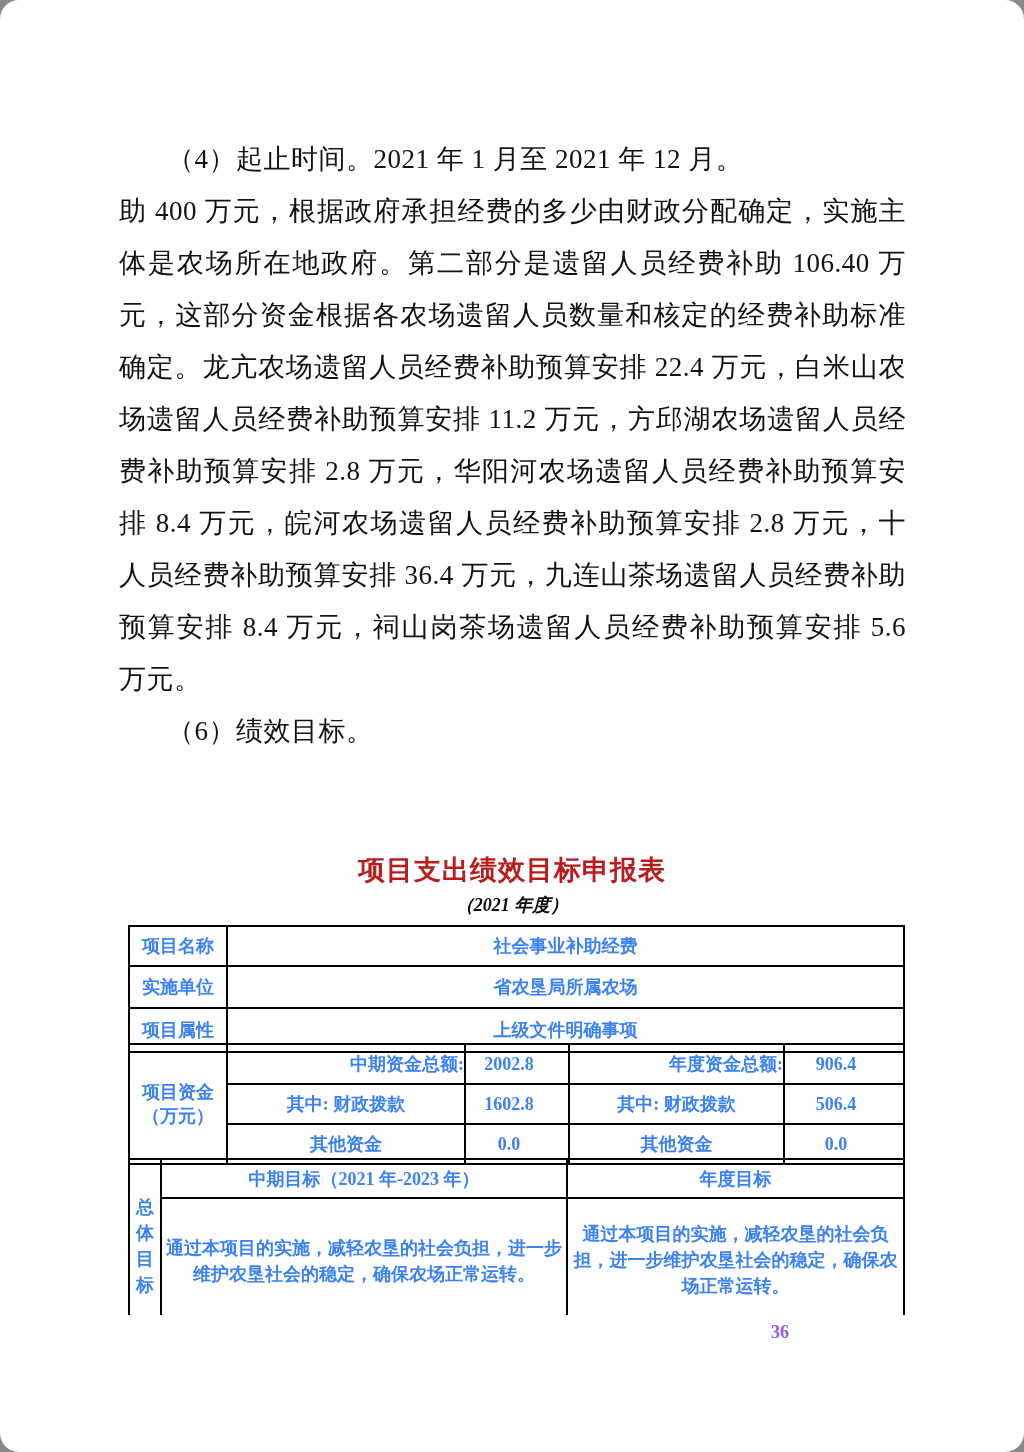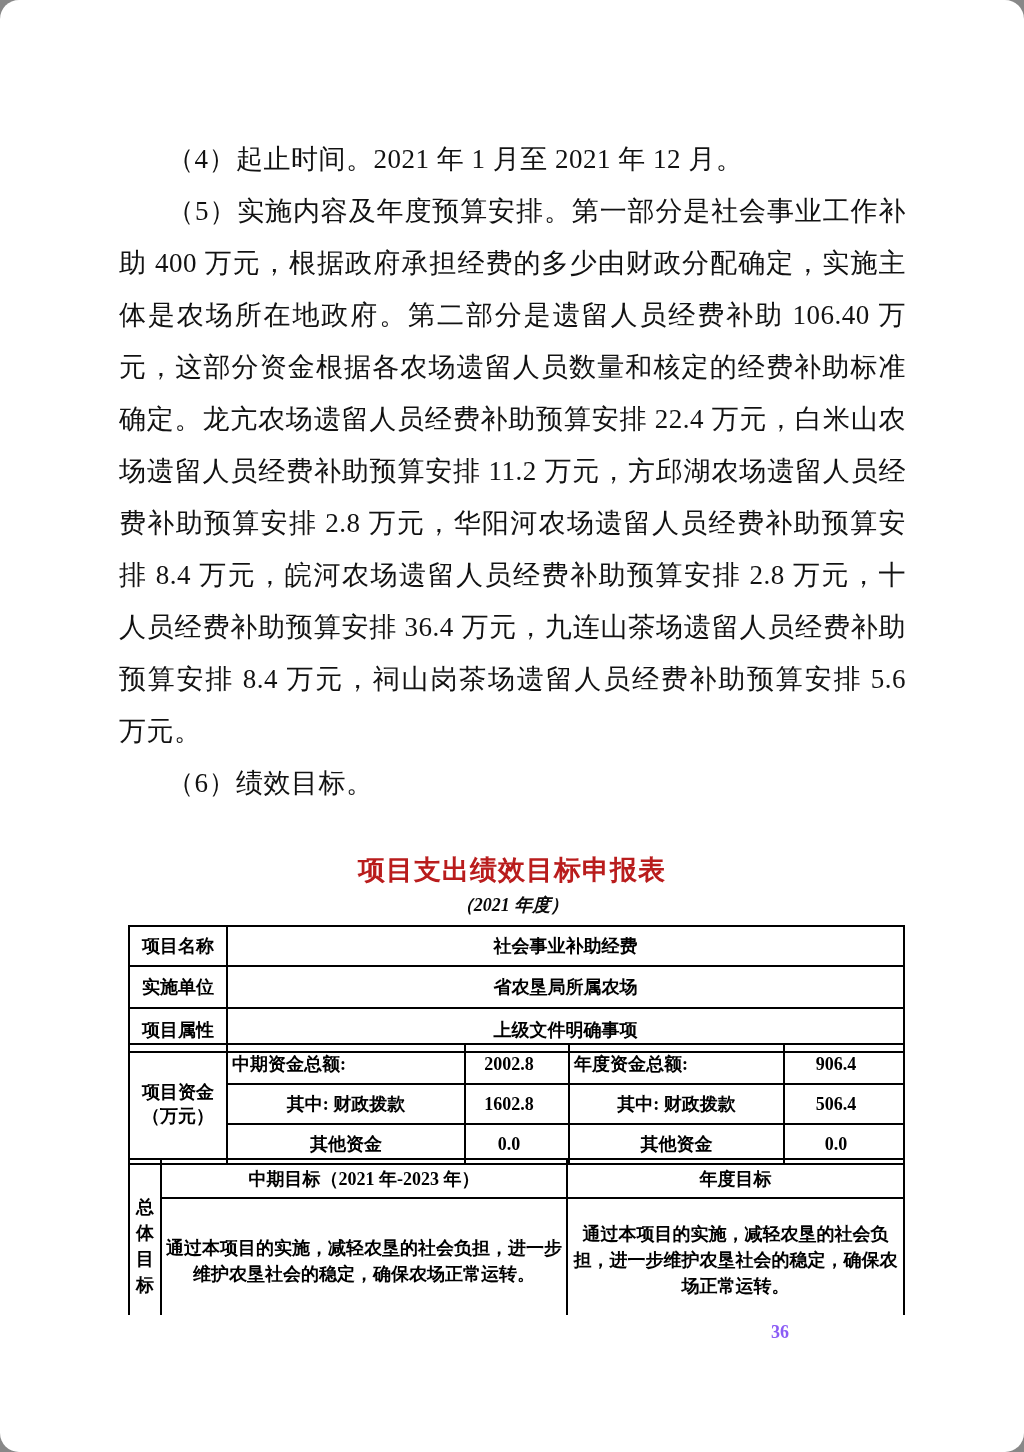"（5）实施内容及年度预算安排。第一部分是社会事业工作补" div.bline { html: <div>（5）实施内容及年度预算安排。第一部分是社会事业工作补</div> -> none }
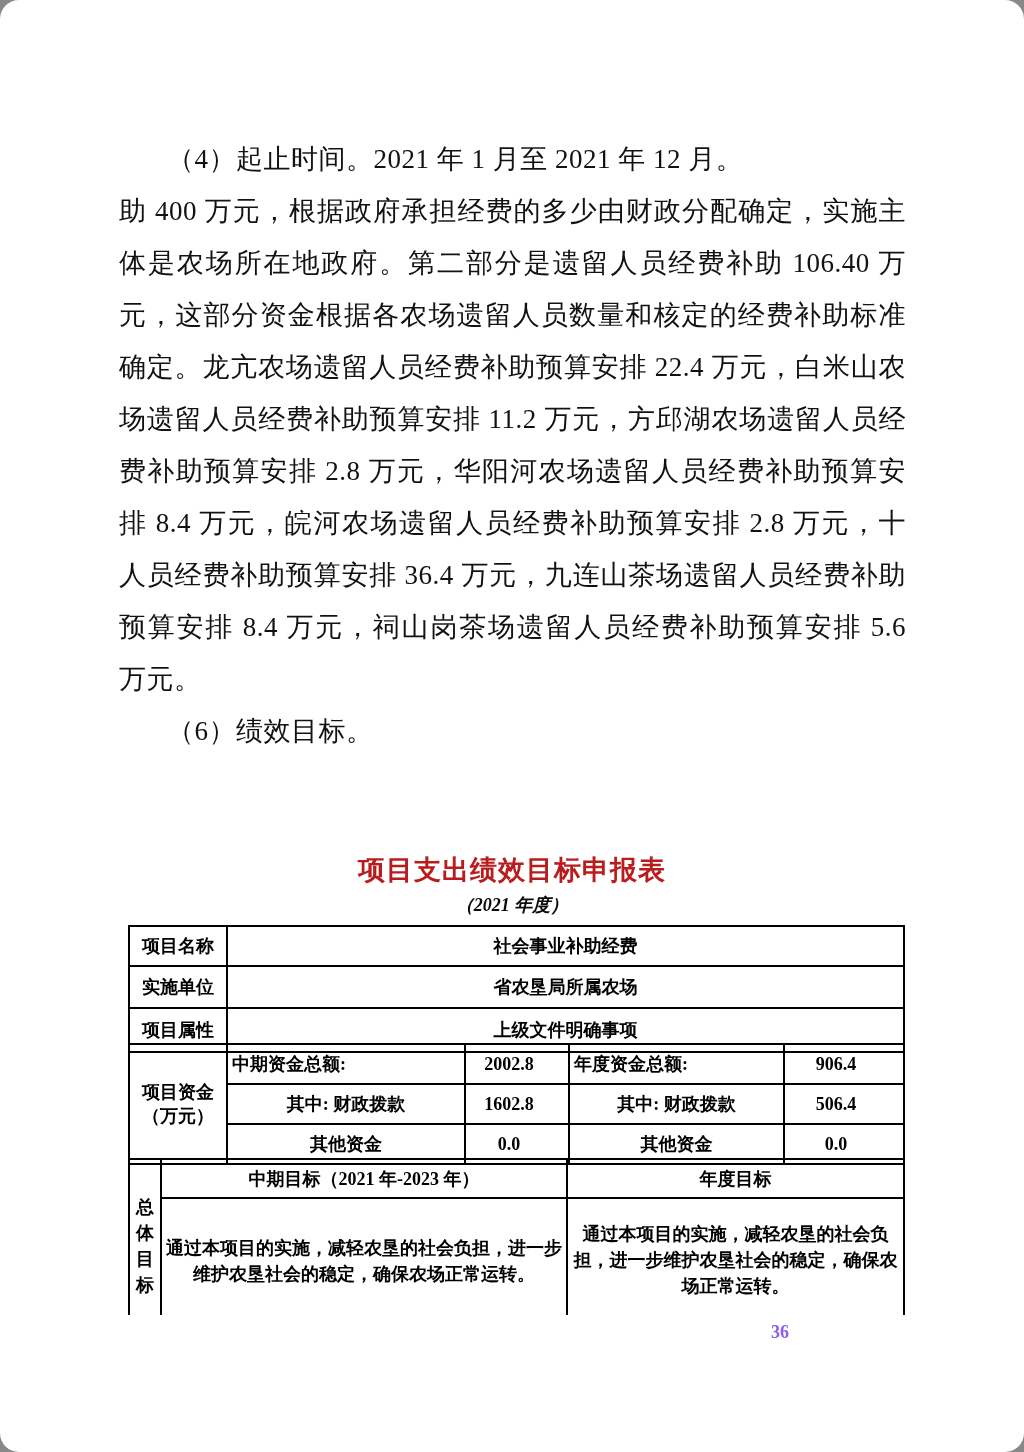"项目名称" td { color: #000000 -> #3b82f6 }
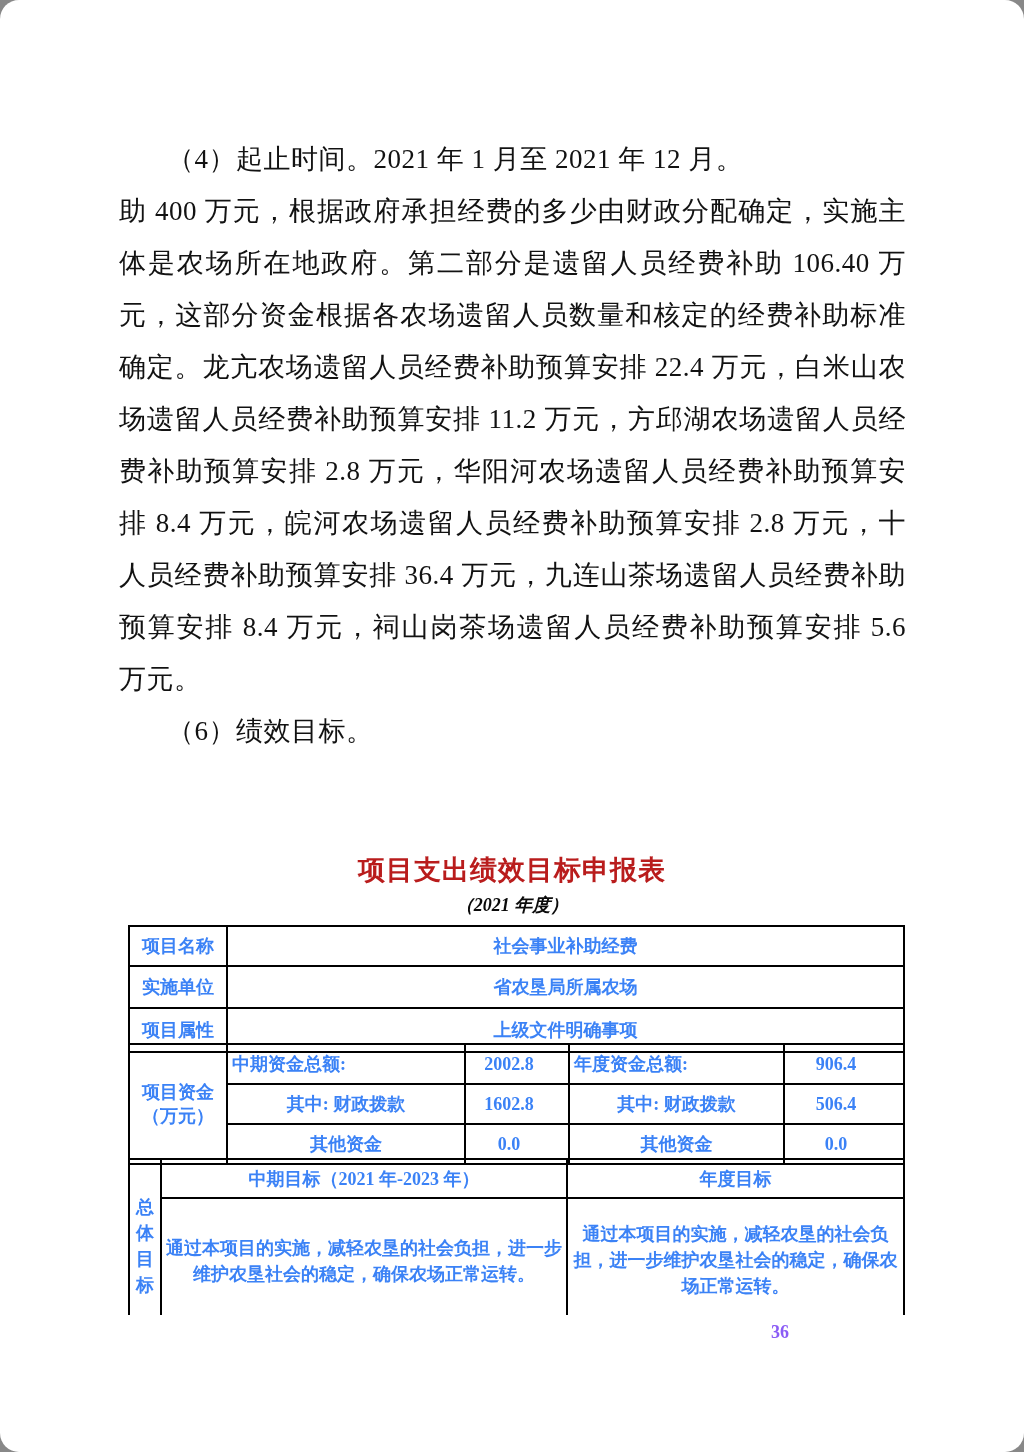"中期资金总额:" .lft { padding-left: 4px -> 16px; text-align: left -> right }
